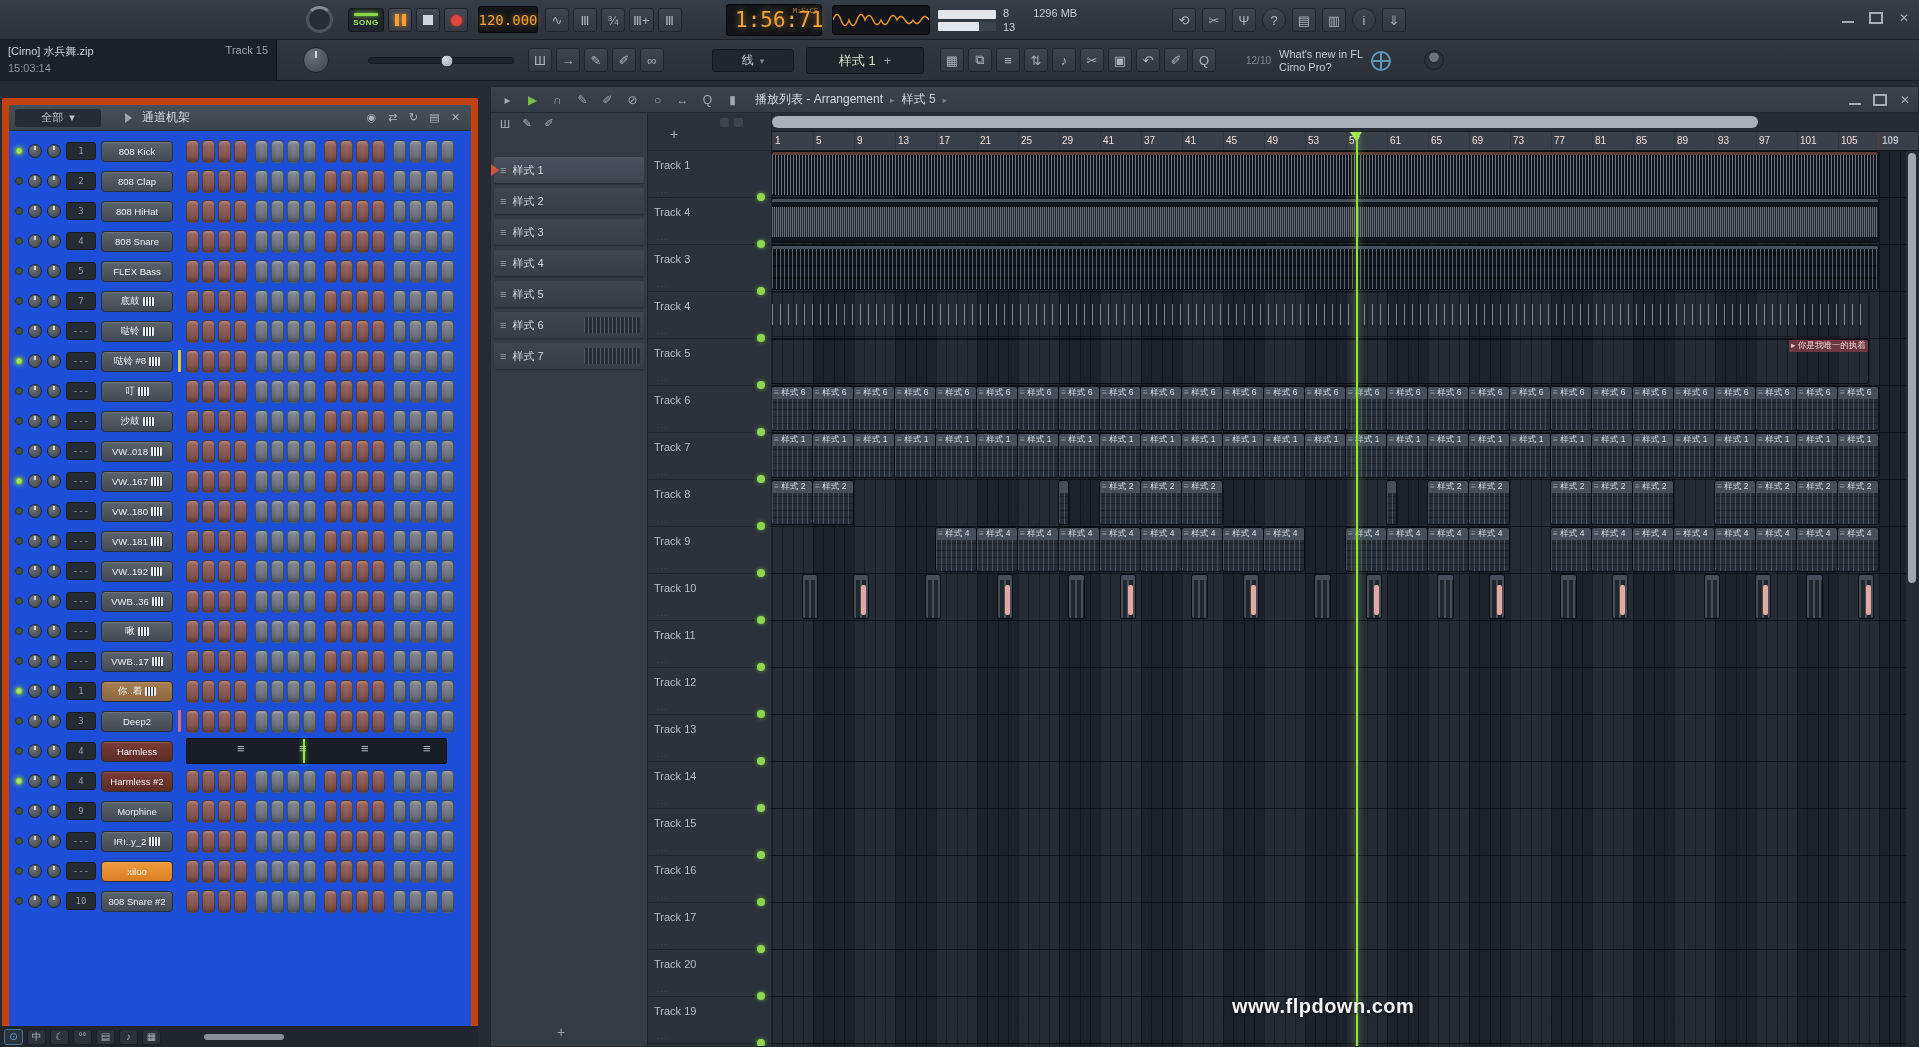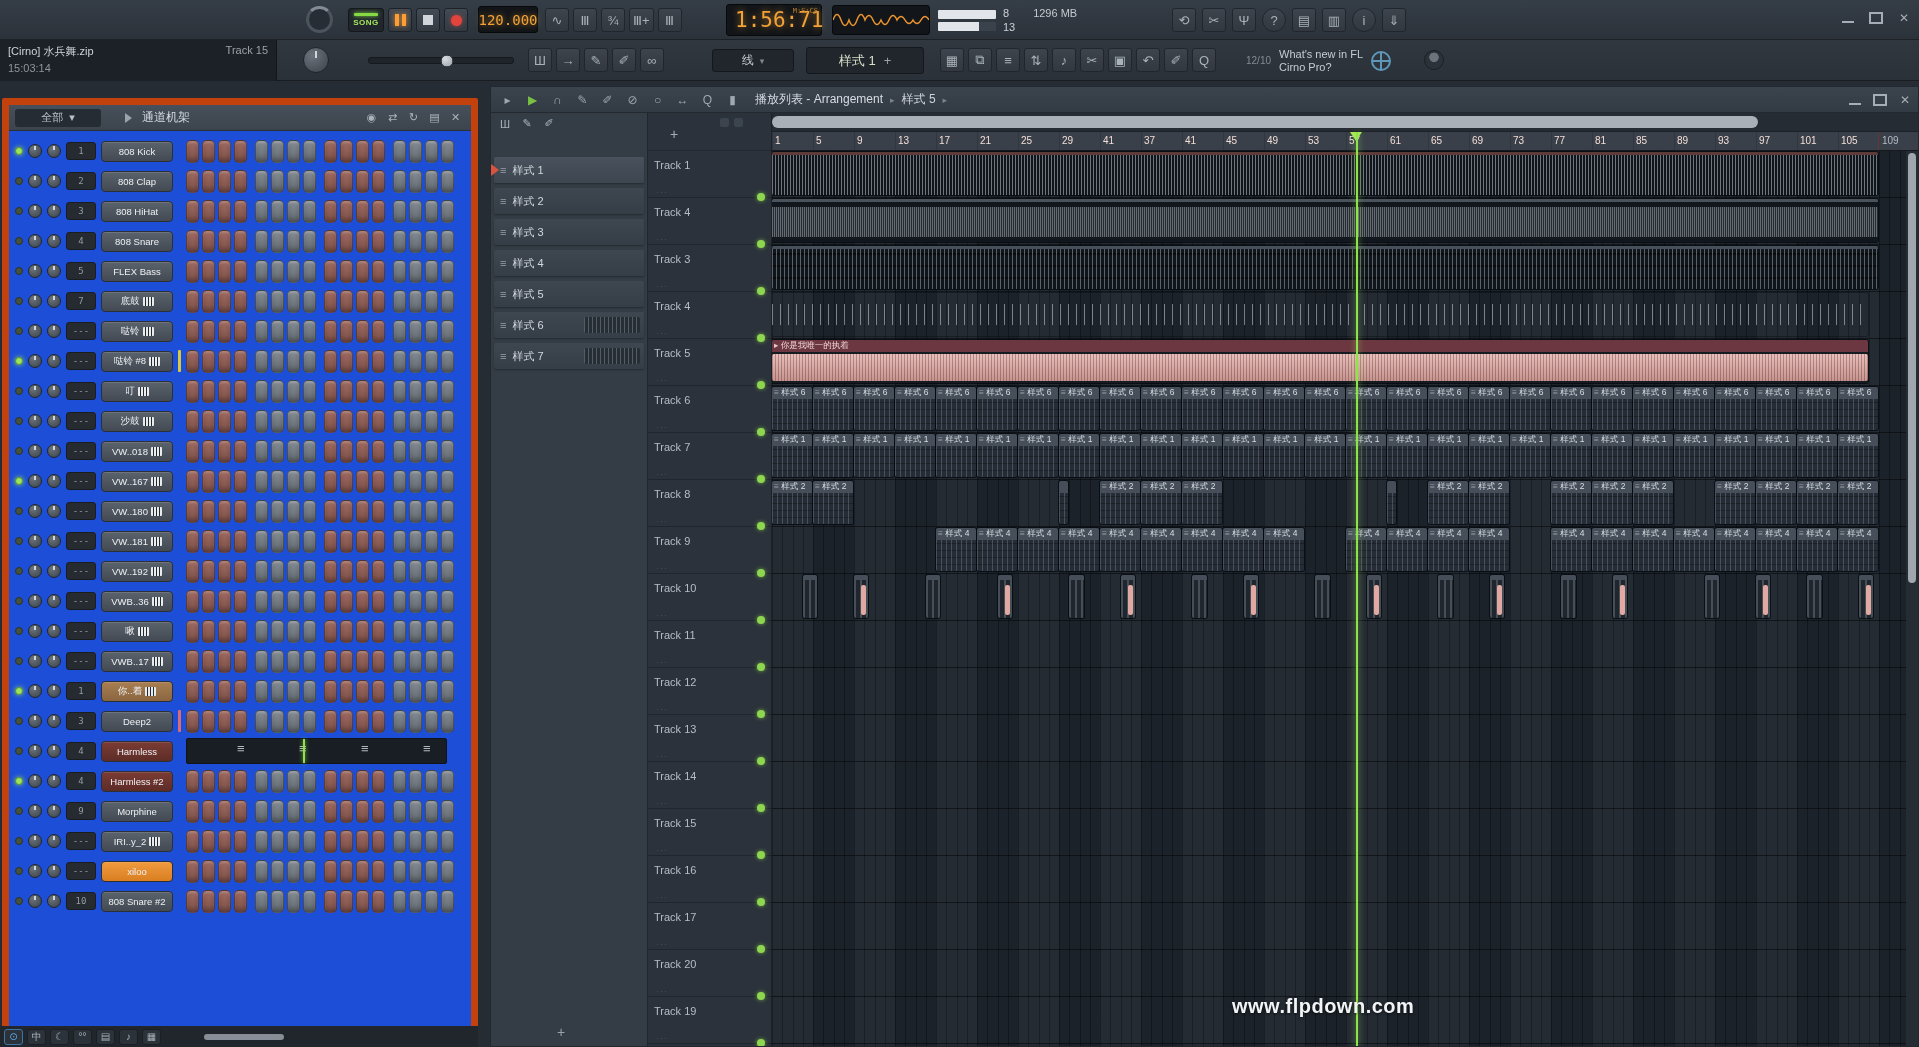"109" .tick.dark { font-weight: none -> bold }
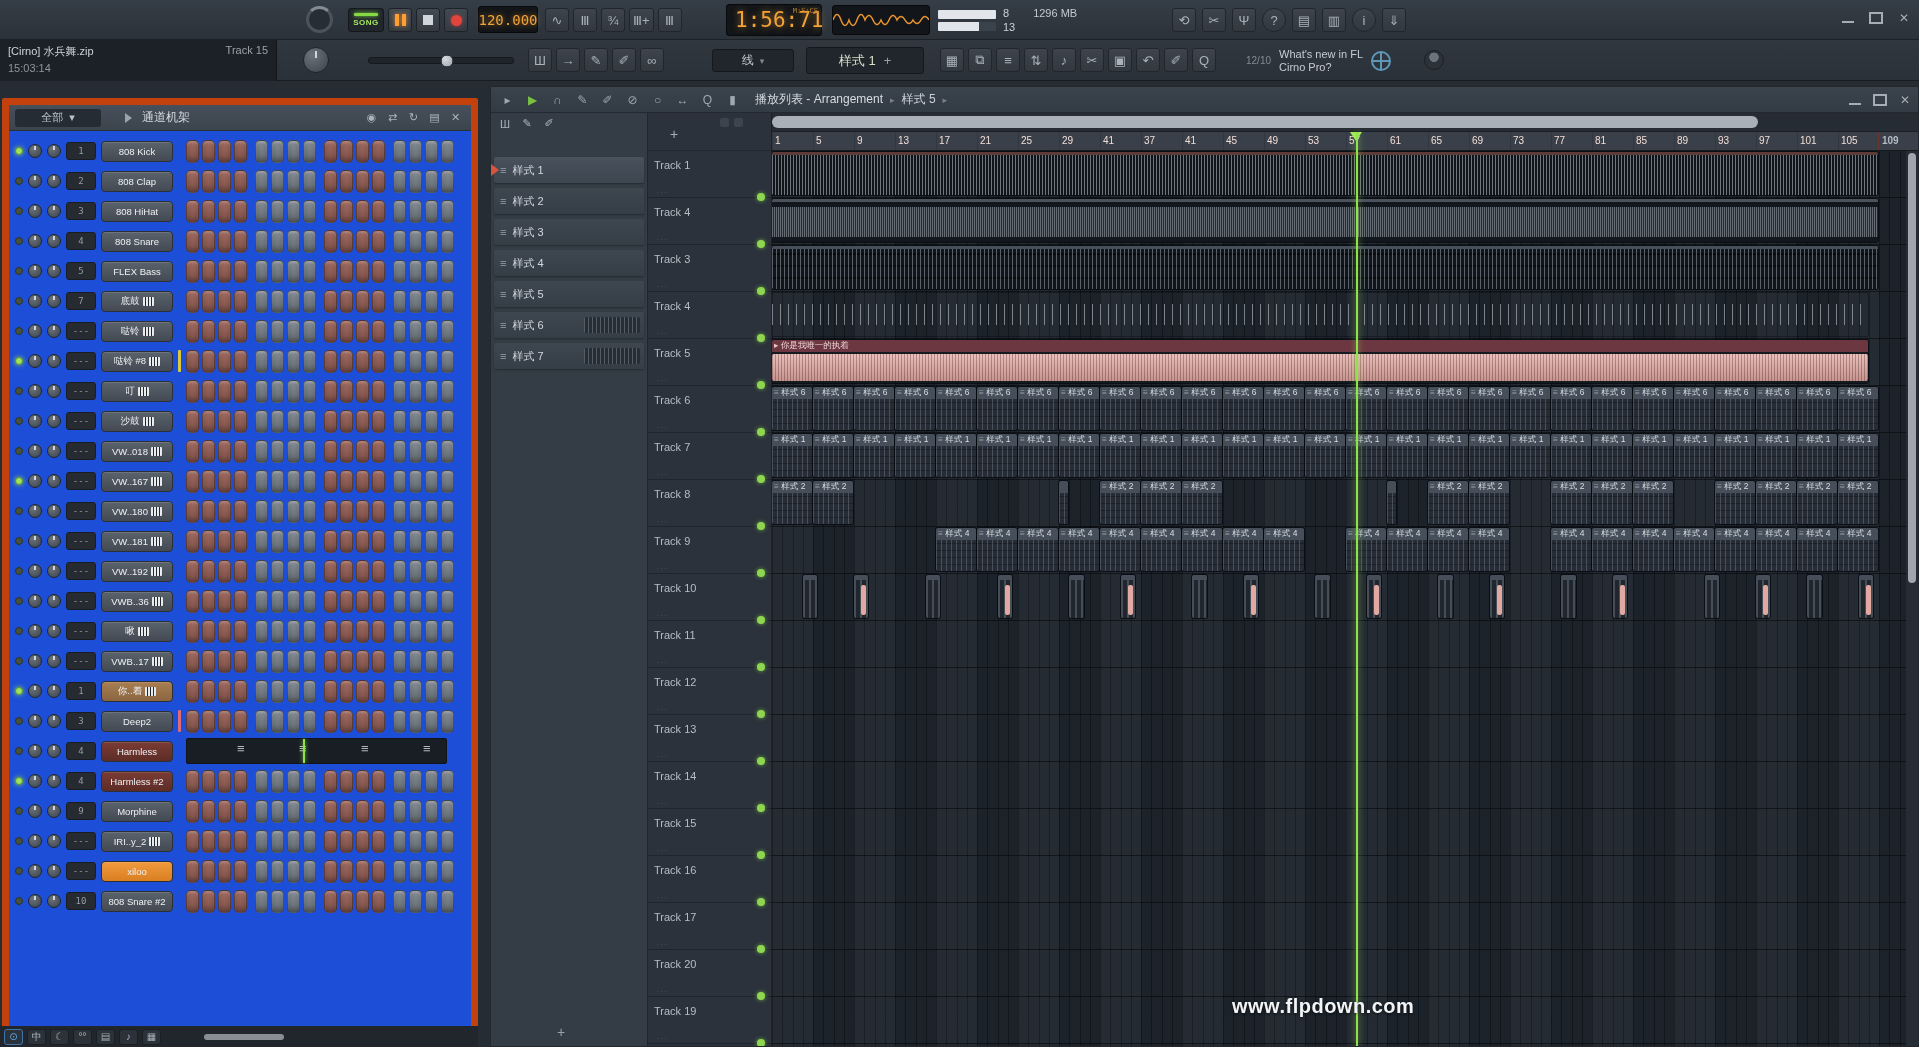"你是我唯一的执着" div.clip { align-items: none -> flex-end }
